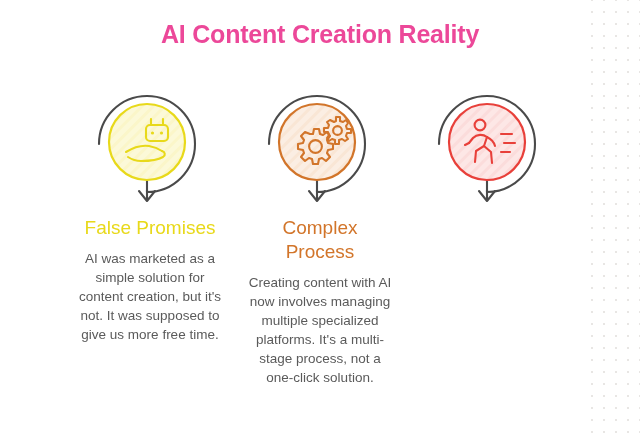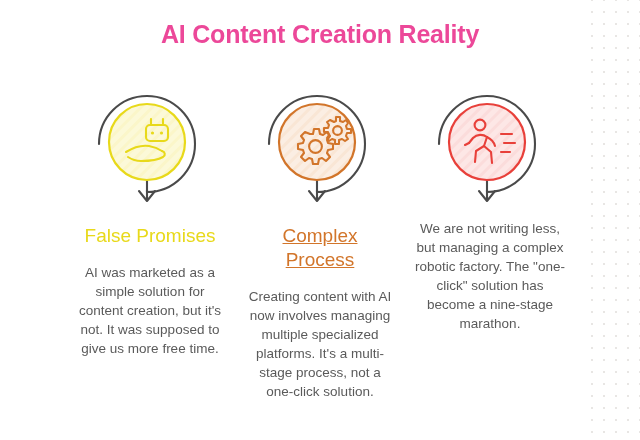"False Promises" .col-heading { margin-top: 20px -> 12px }
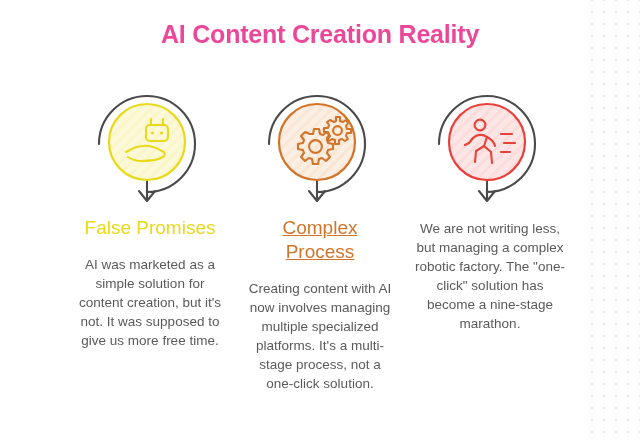"Complex Process" .column.c2 .col-heading { text-decoration: underline -> none }
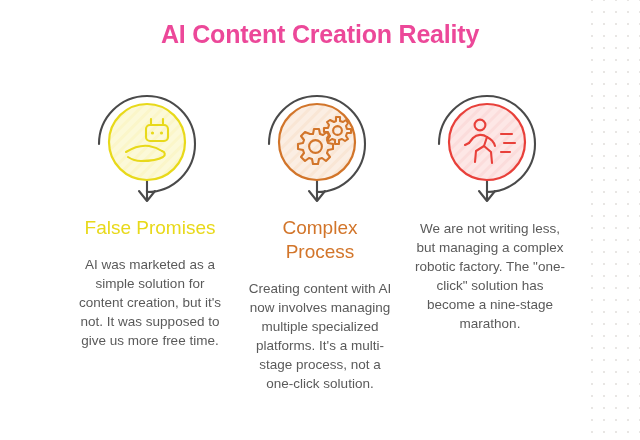"We are not writing less," div.col-body { html: <div>We are not writing less, but managing a complex robotic factory. The "one-click" solution has become a nine-stage marathon.</div> -> none }
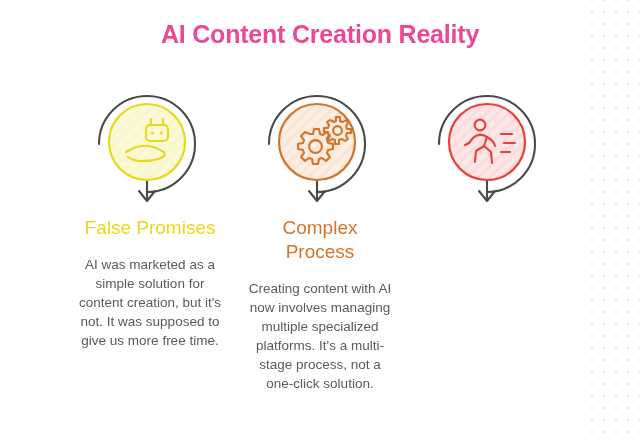"AI was marketed as a" .col-body { margin-top: 15px -> 9px }
